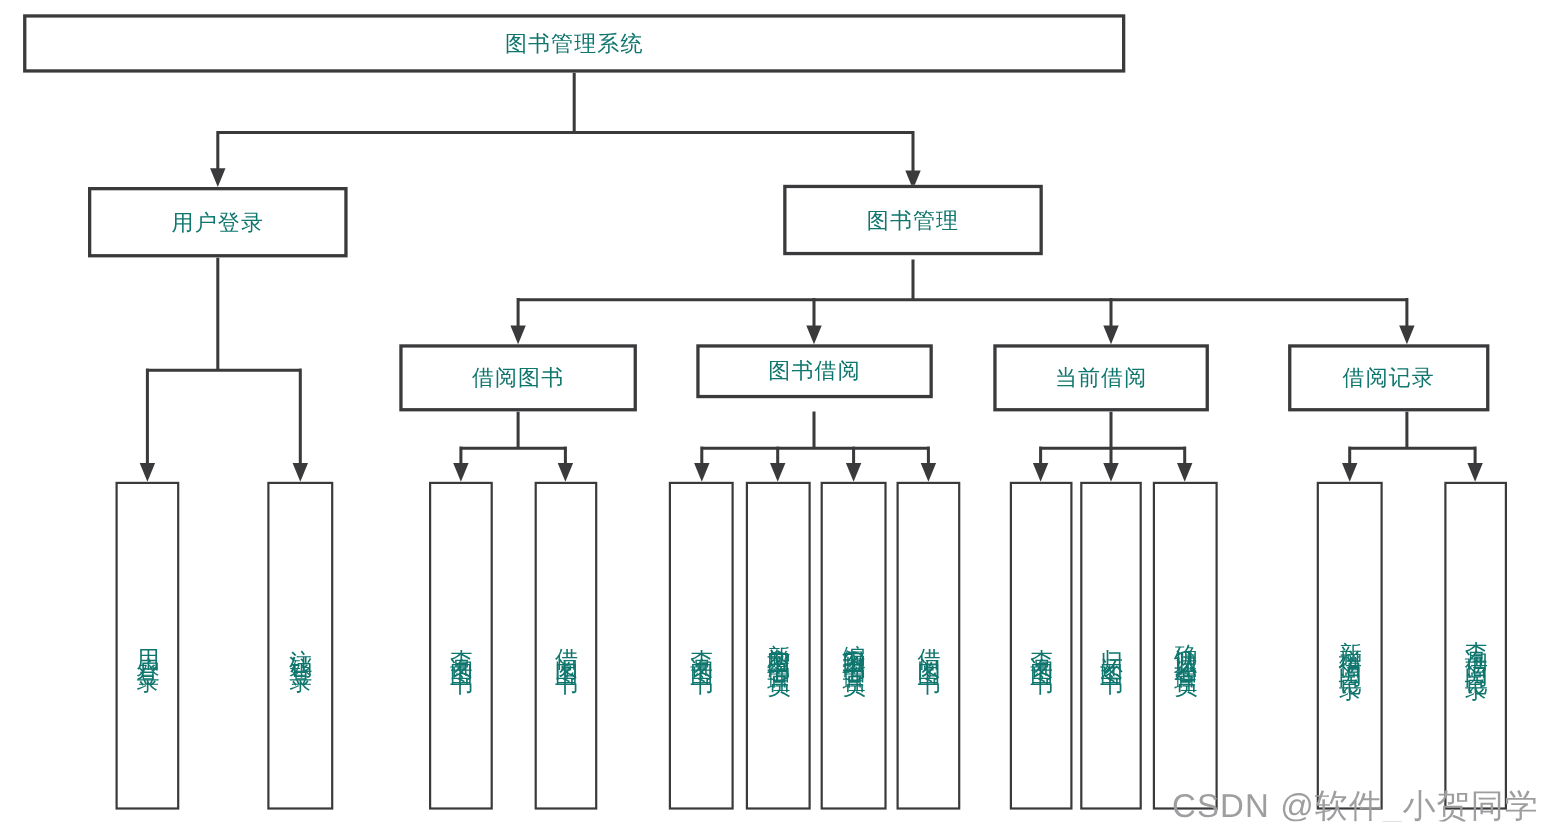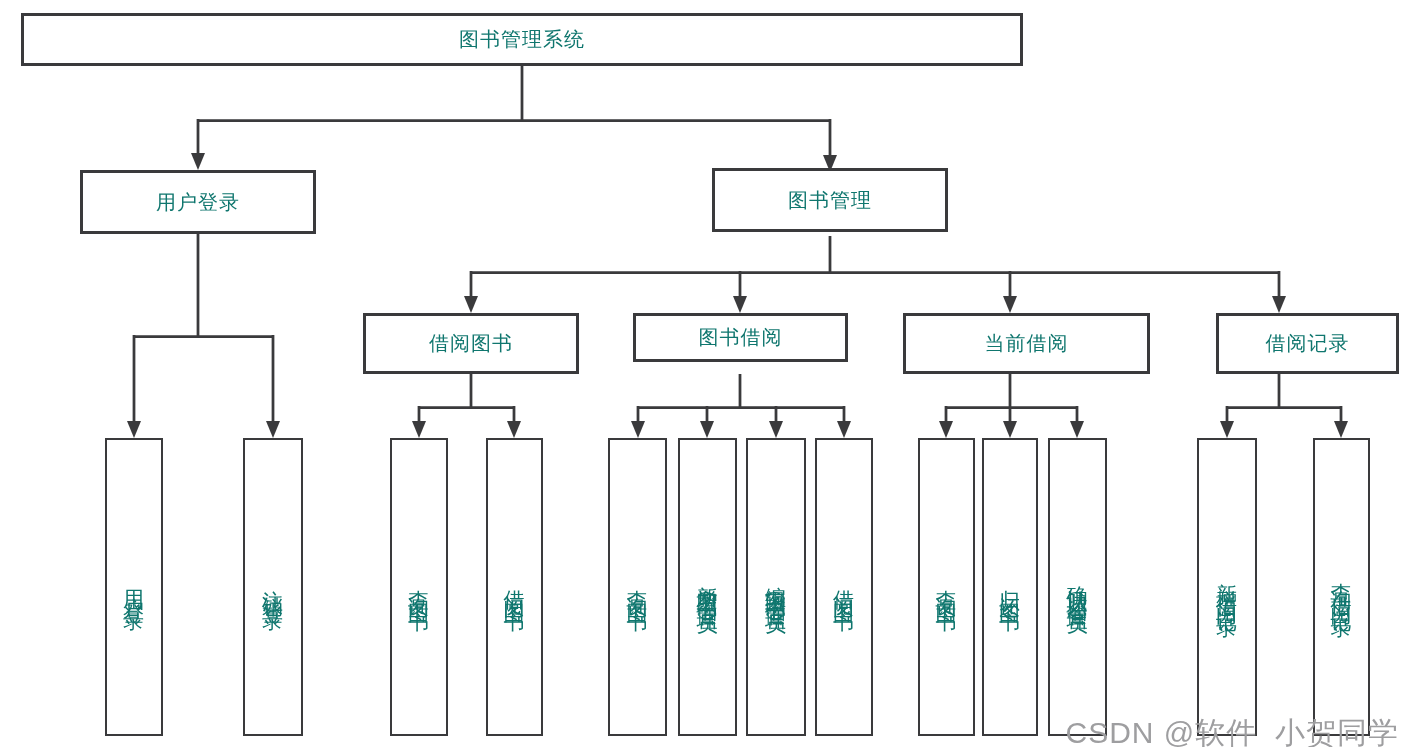"当前借阅" div.node { width: 247px -> 196px }
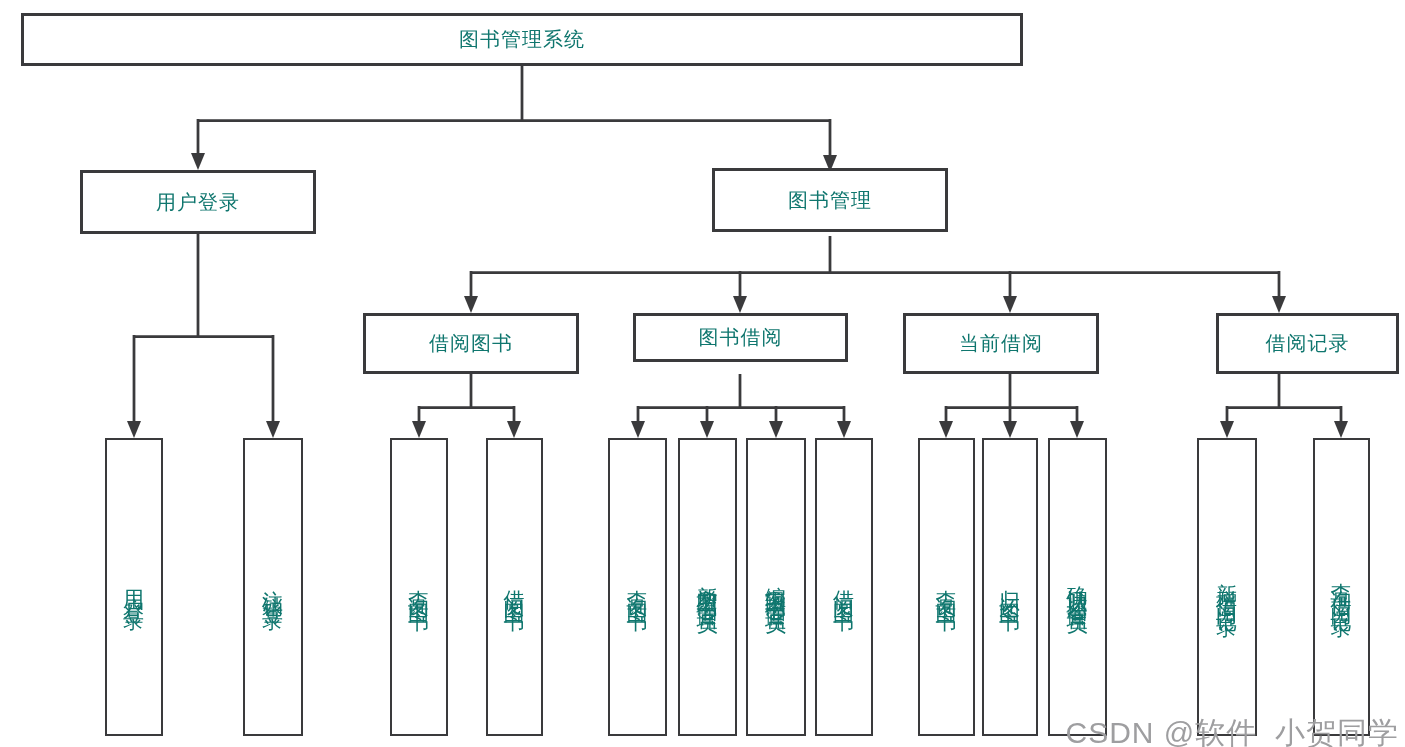"借阅记录" div.node { margin-left: 45px -> none }
